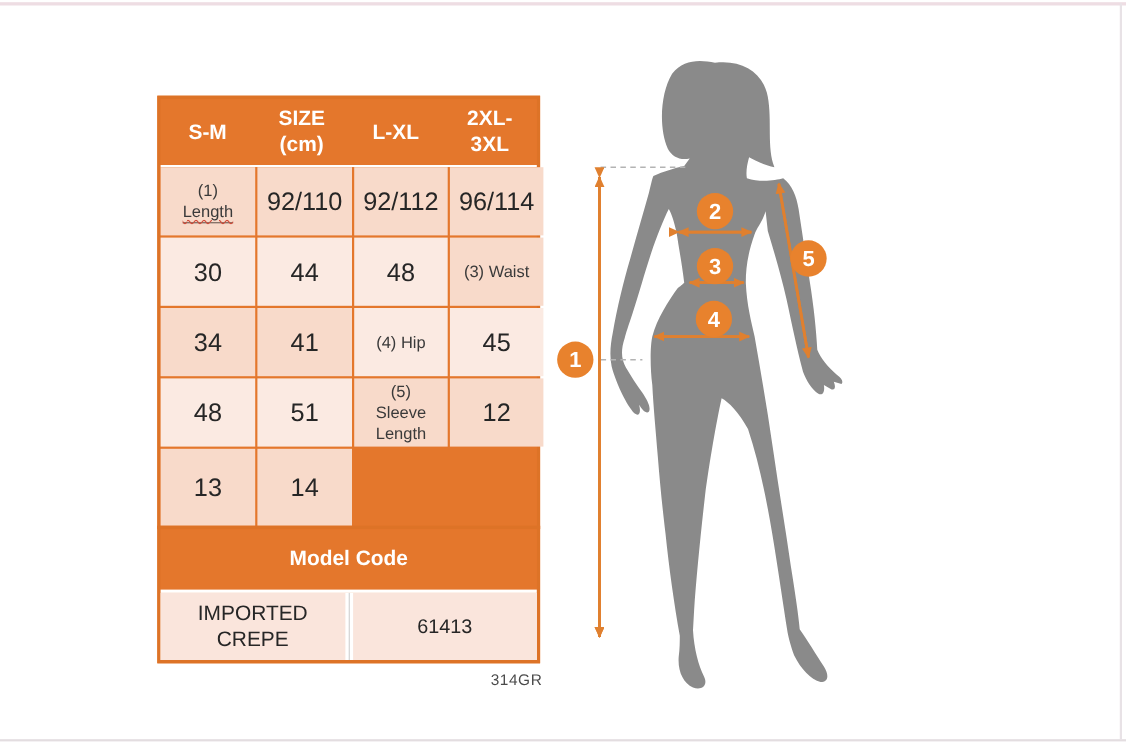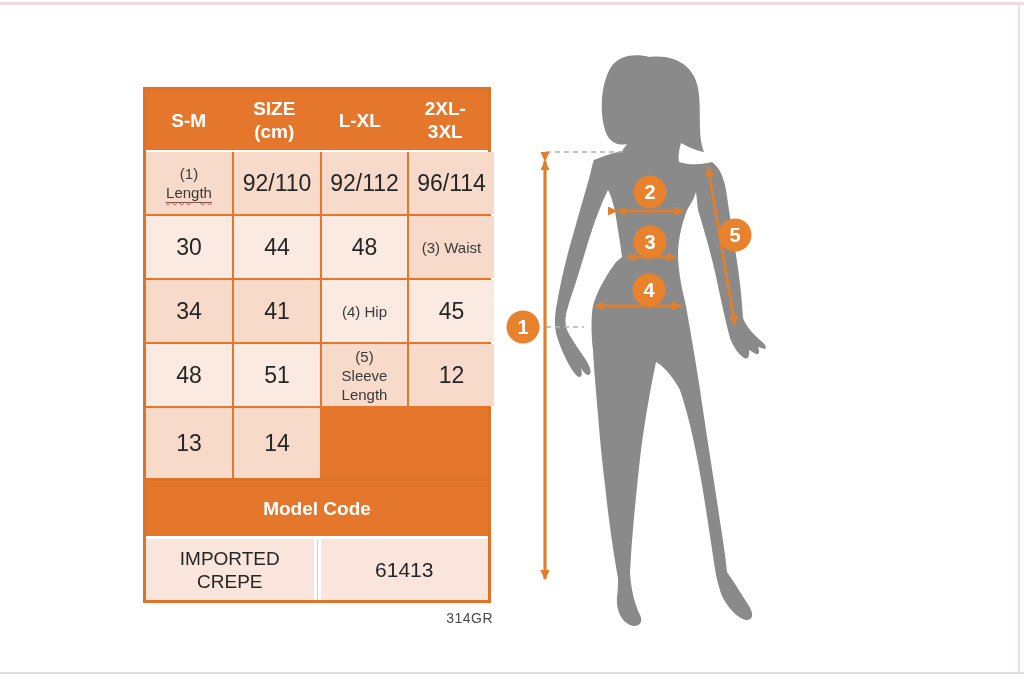"61413" .model-value { font-size: 21px -> 18px }
